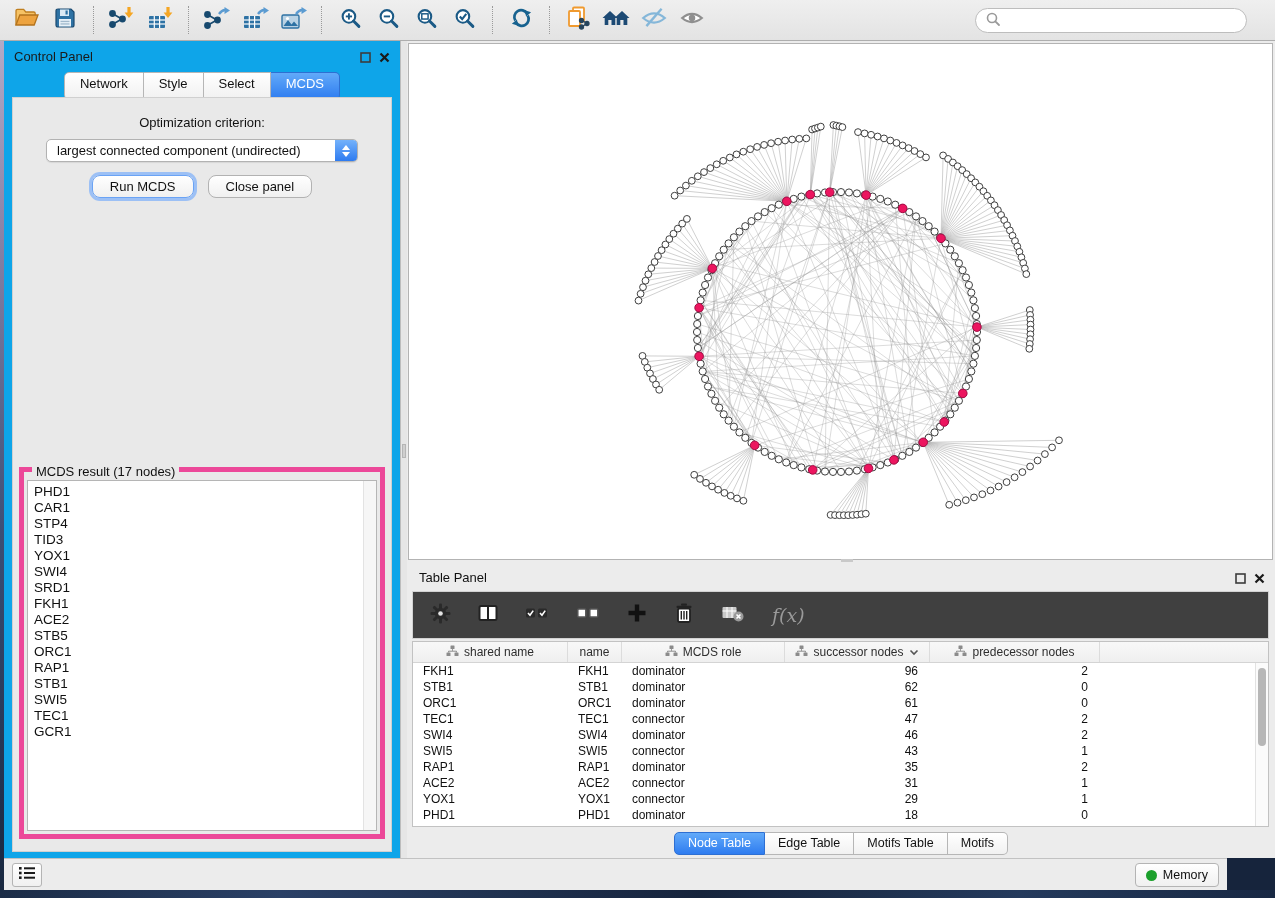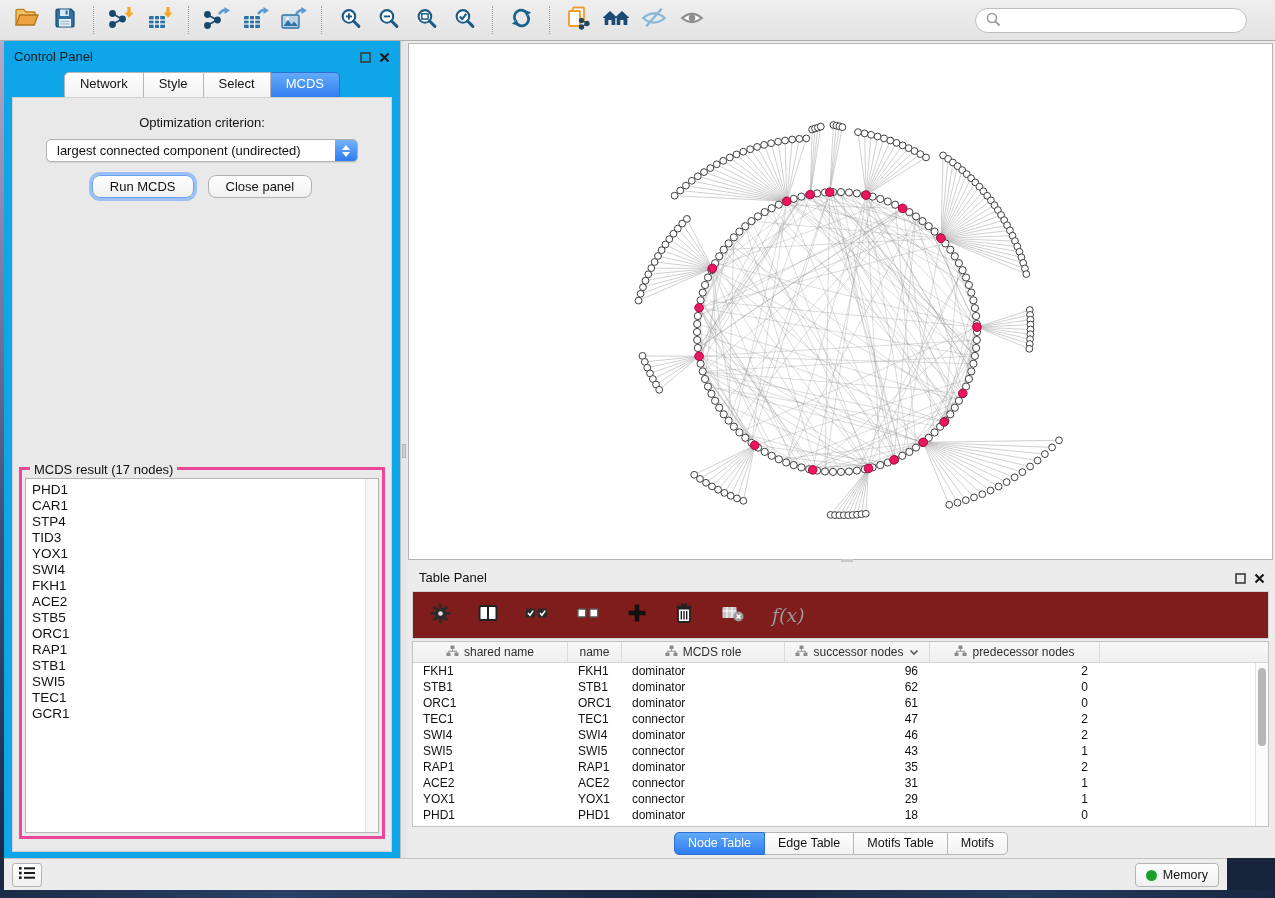"MCDS result (17 nodes)" .result-box { border: 3px solid #ec4899 -> 5px solid #ec4899 }
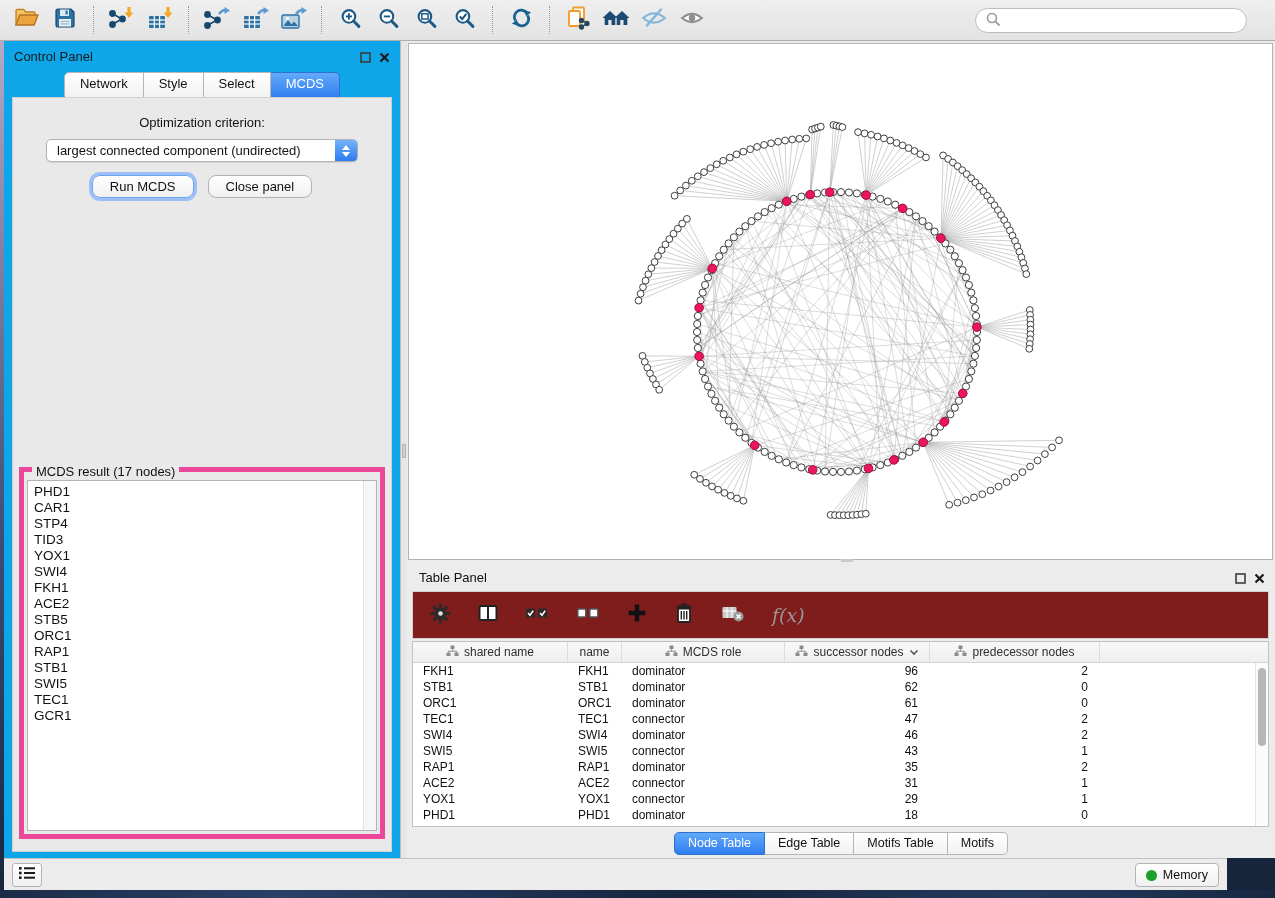"SRD1" div.mcds-item { html: none -> <div>SRD1</div> }
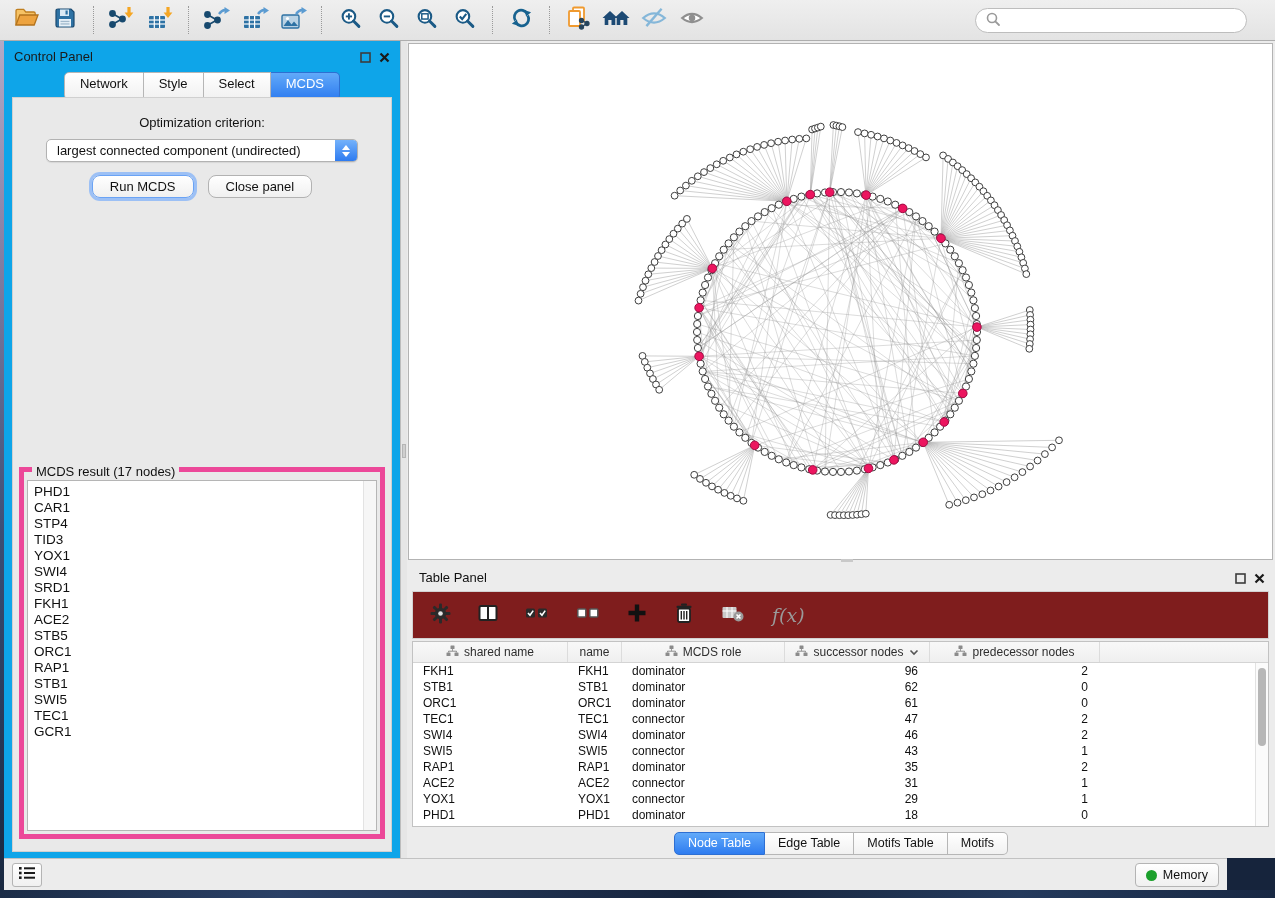"f(x)" .tp-toolbar { background: #7f1d1d -> #404040 }
